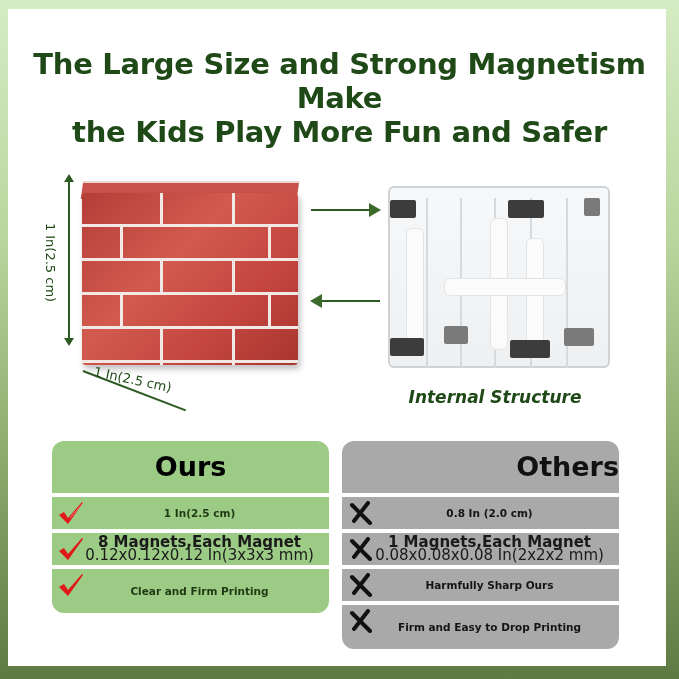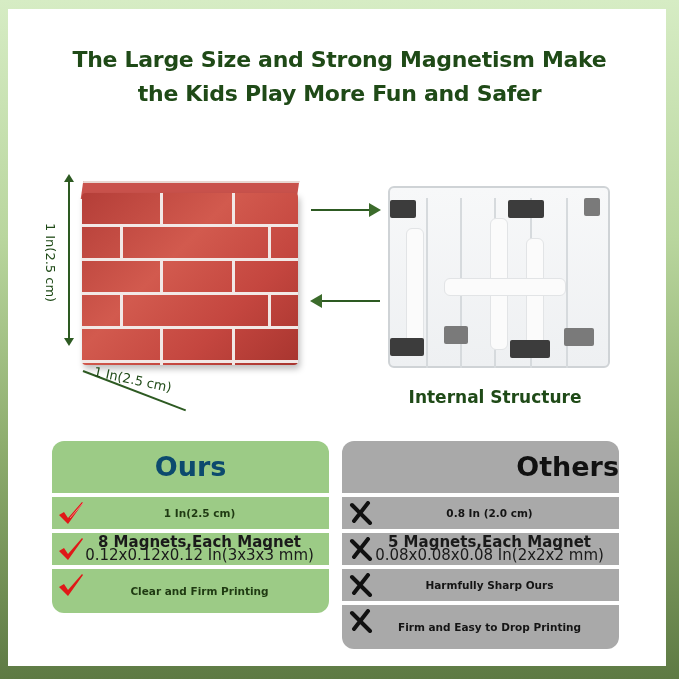"The Large Size and Strong" .title { font-size: 22px -> 29px }
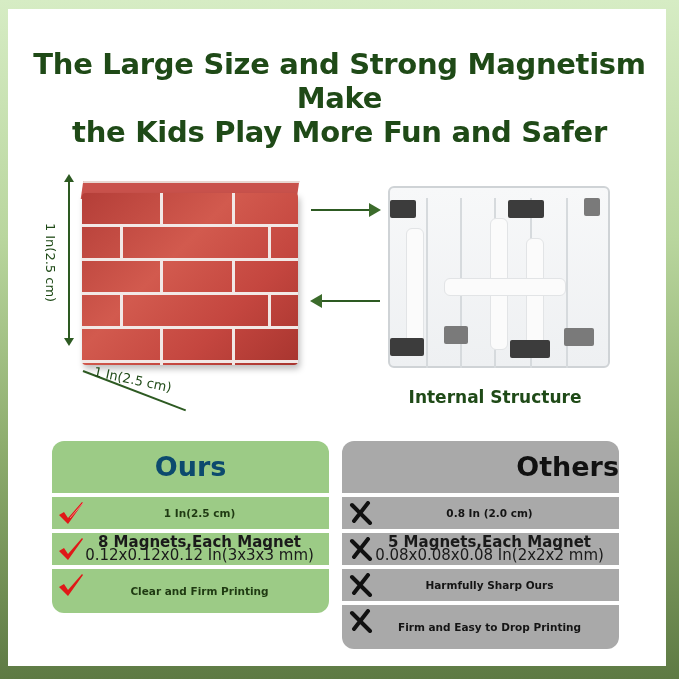"Internal Structure" .tcube-label { font-style: none -> italic }
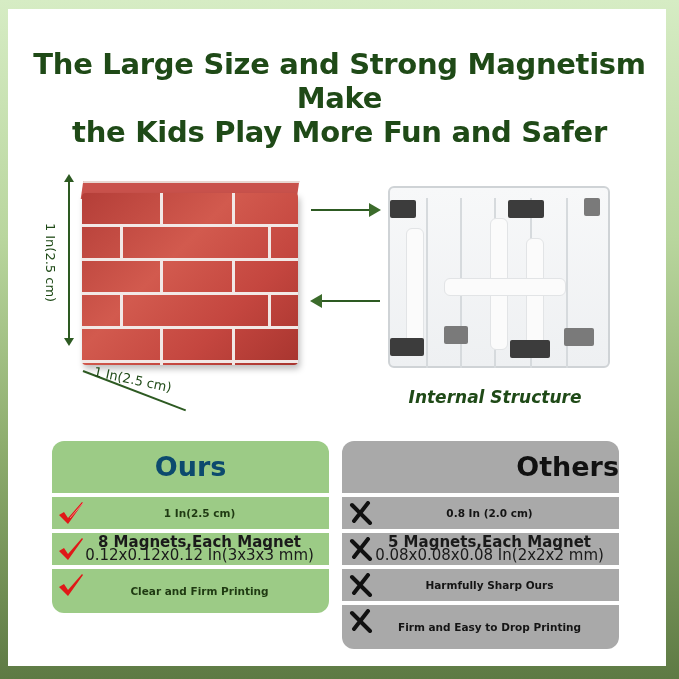"Ours" .ours .col-head { color: #0c4a6e -> #000000 }
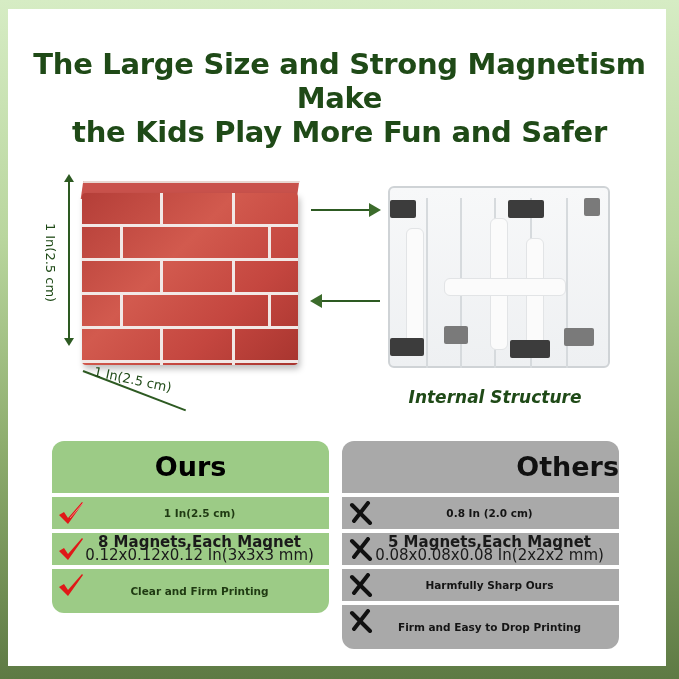"5 Magnets,Each Magnet" b { text: 5 -> 1 }
